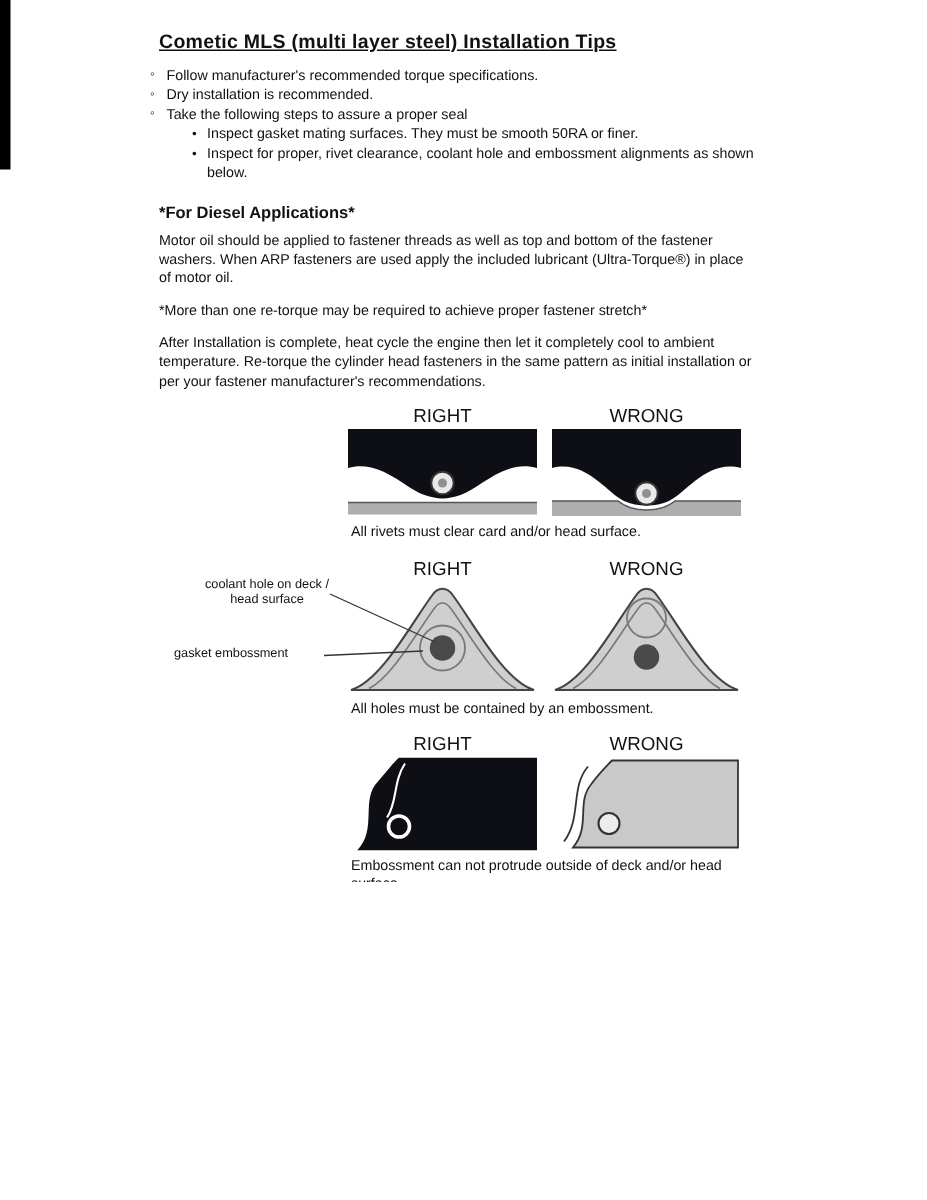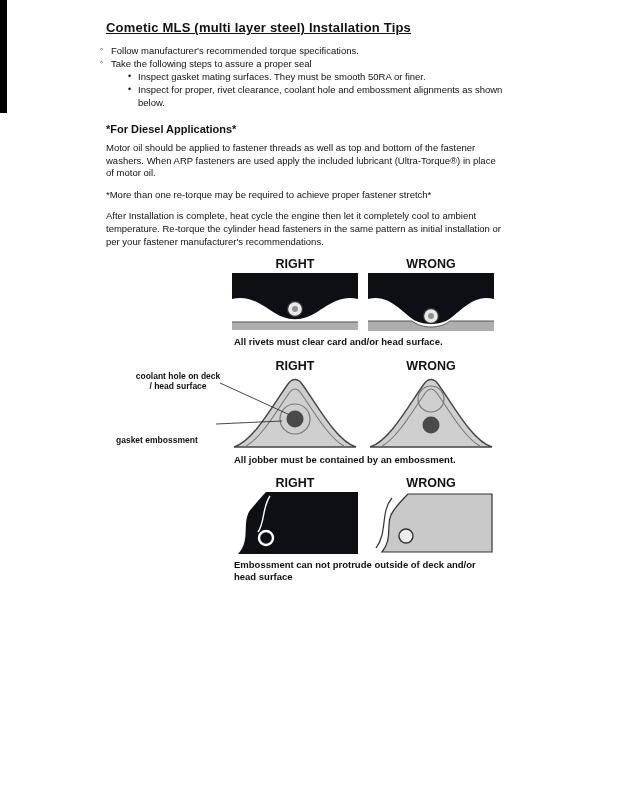"Dry installation is recommended." li { html: none -> <li><span>Dry installation is recommended.</span></li> }
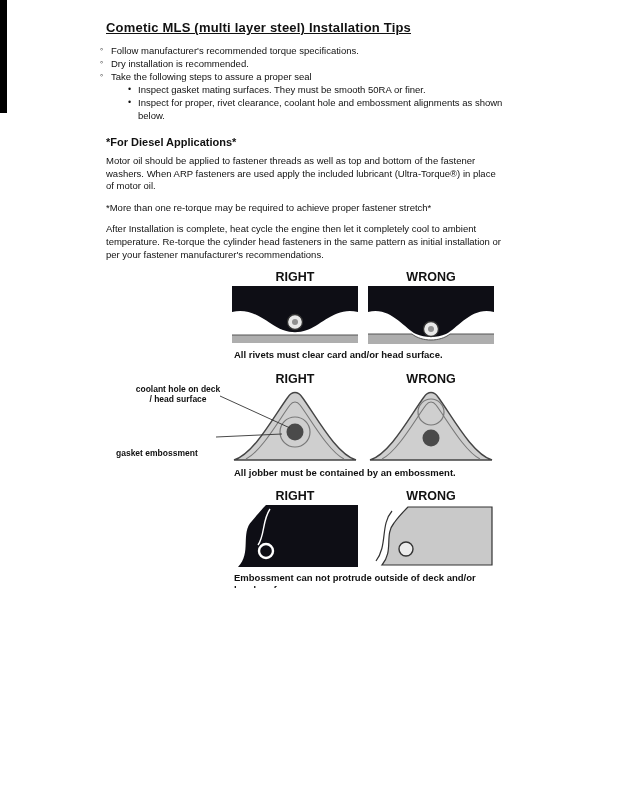"RIGHT" .fig-section { font-weight: bold -> none }
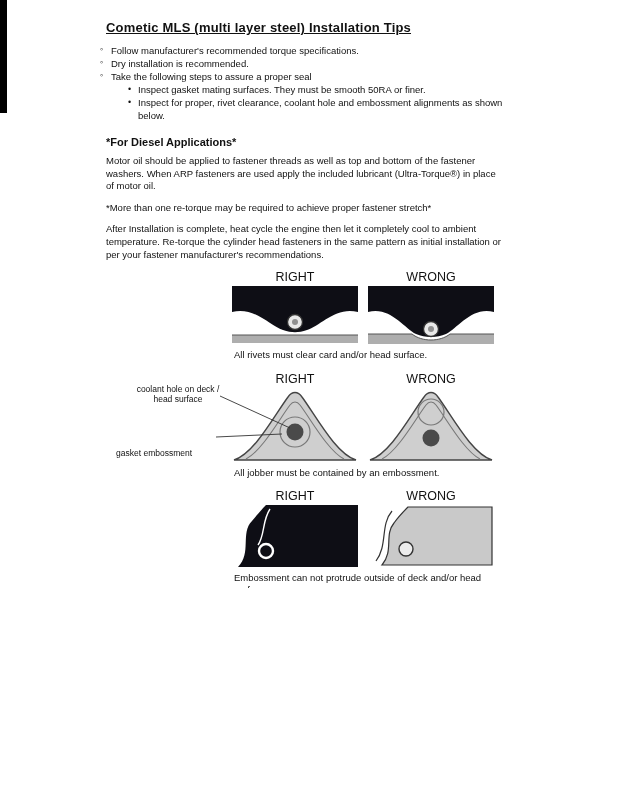"gasket embossment" .ann-emboss { top: 76px -> 58px }
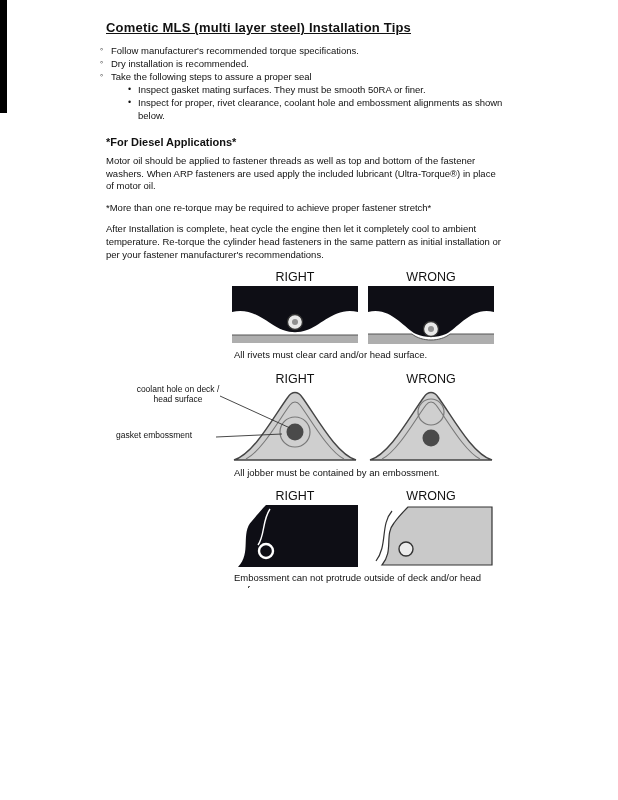"All jobber must be contained" div.fig-caption { text: jobber -> holes }
